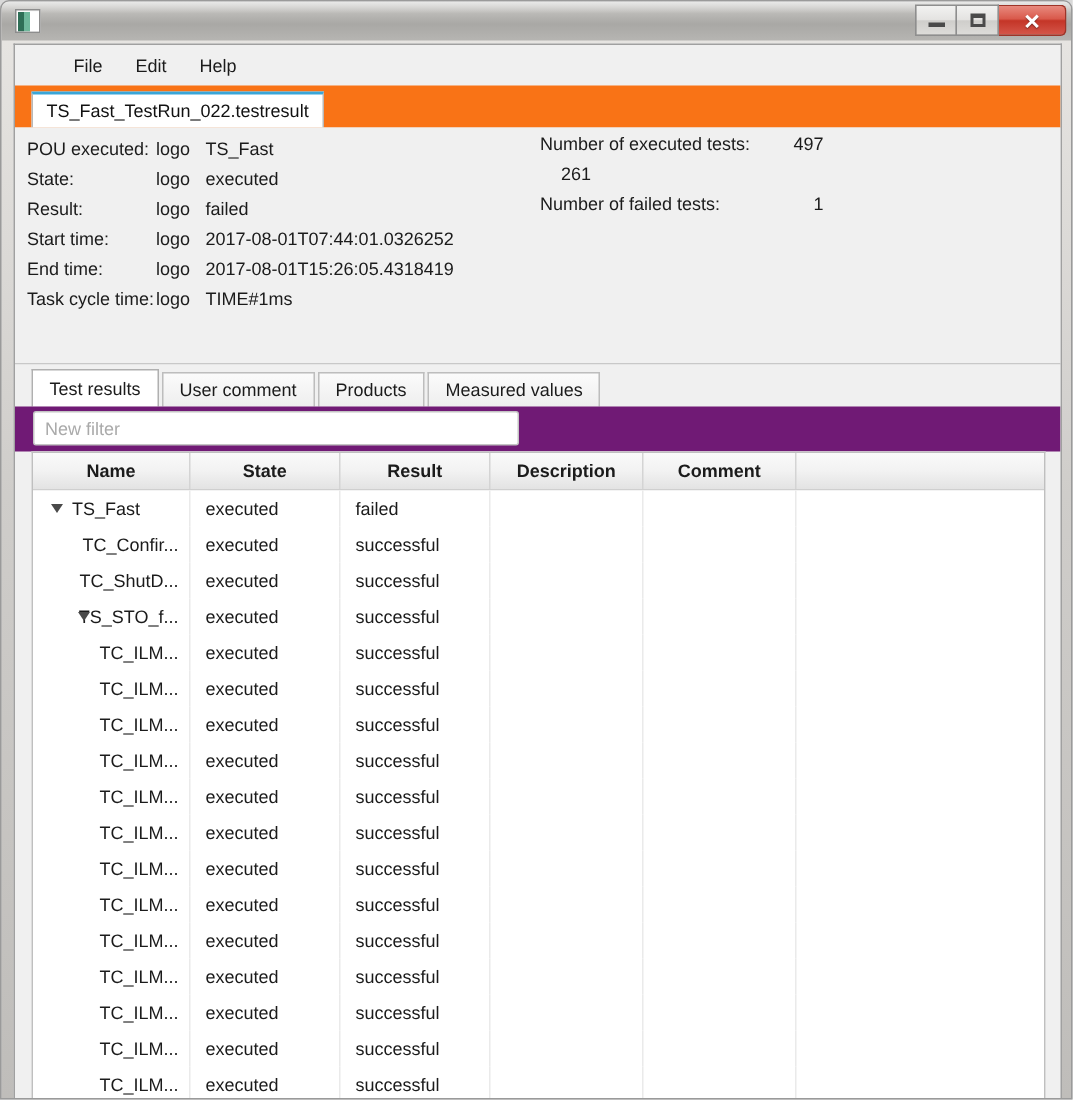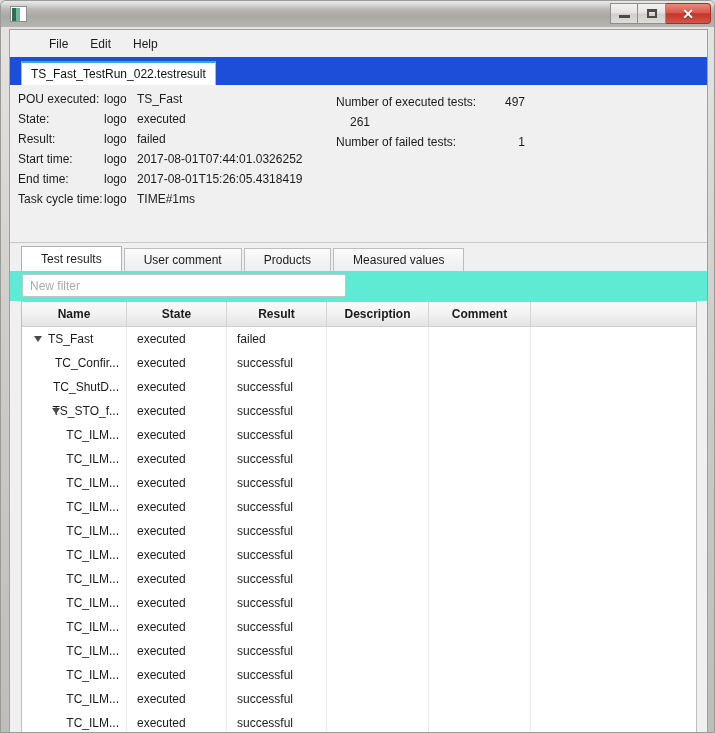"TS_Fast_TestRun_022.testresult" #doctabs { background: #1d4ed8 -> #f97316 }
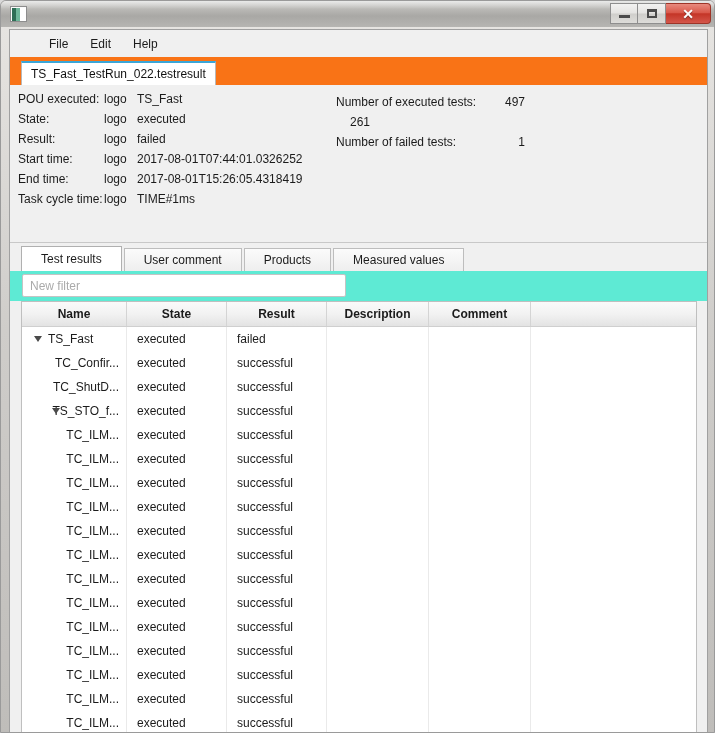"Number of executed tests:" .stat-row { align-items: flex-end -> flex-start; margin-left: none -> 24px }
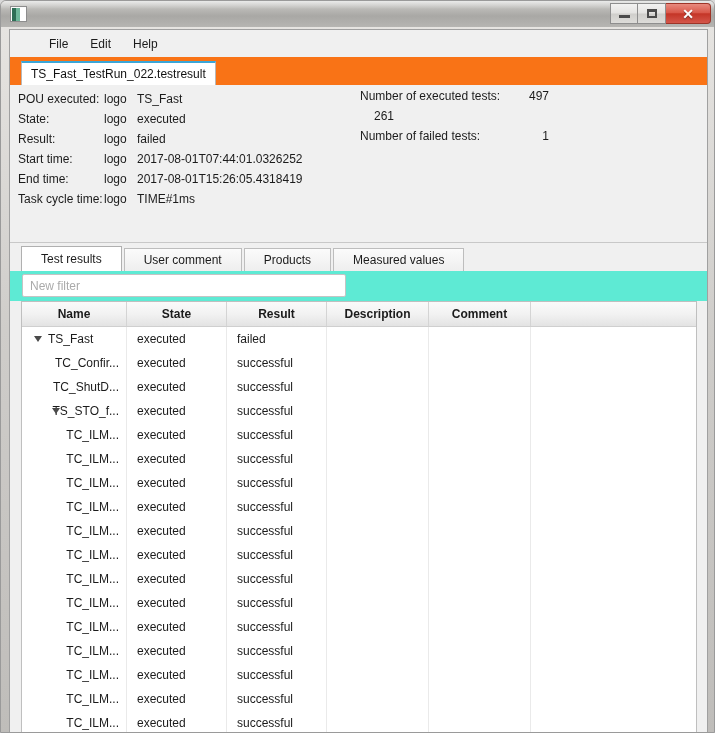"Test results" .ltab { padding: 0 19px -> 0 11px }
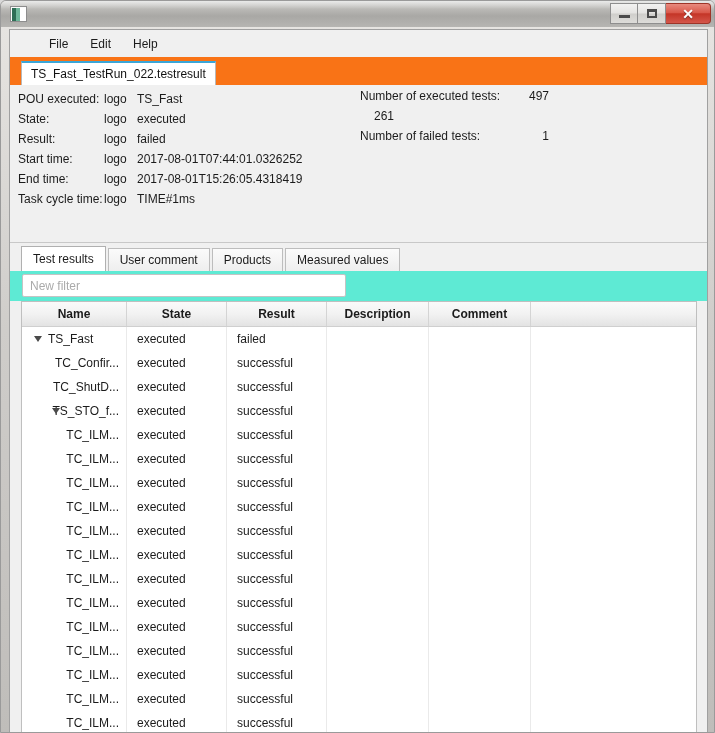"New filter" #filterwrap { background: #5eead4 -> #701a75 }
